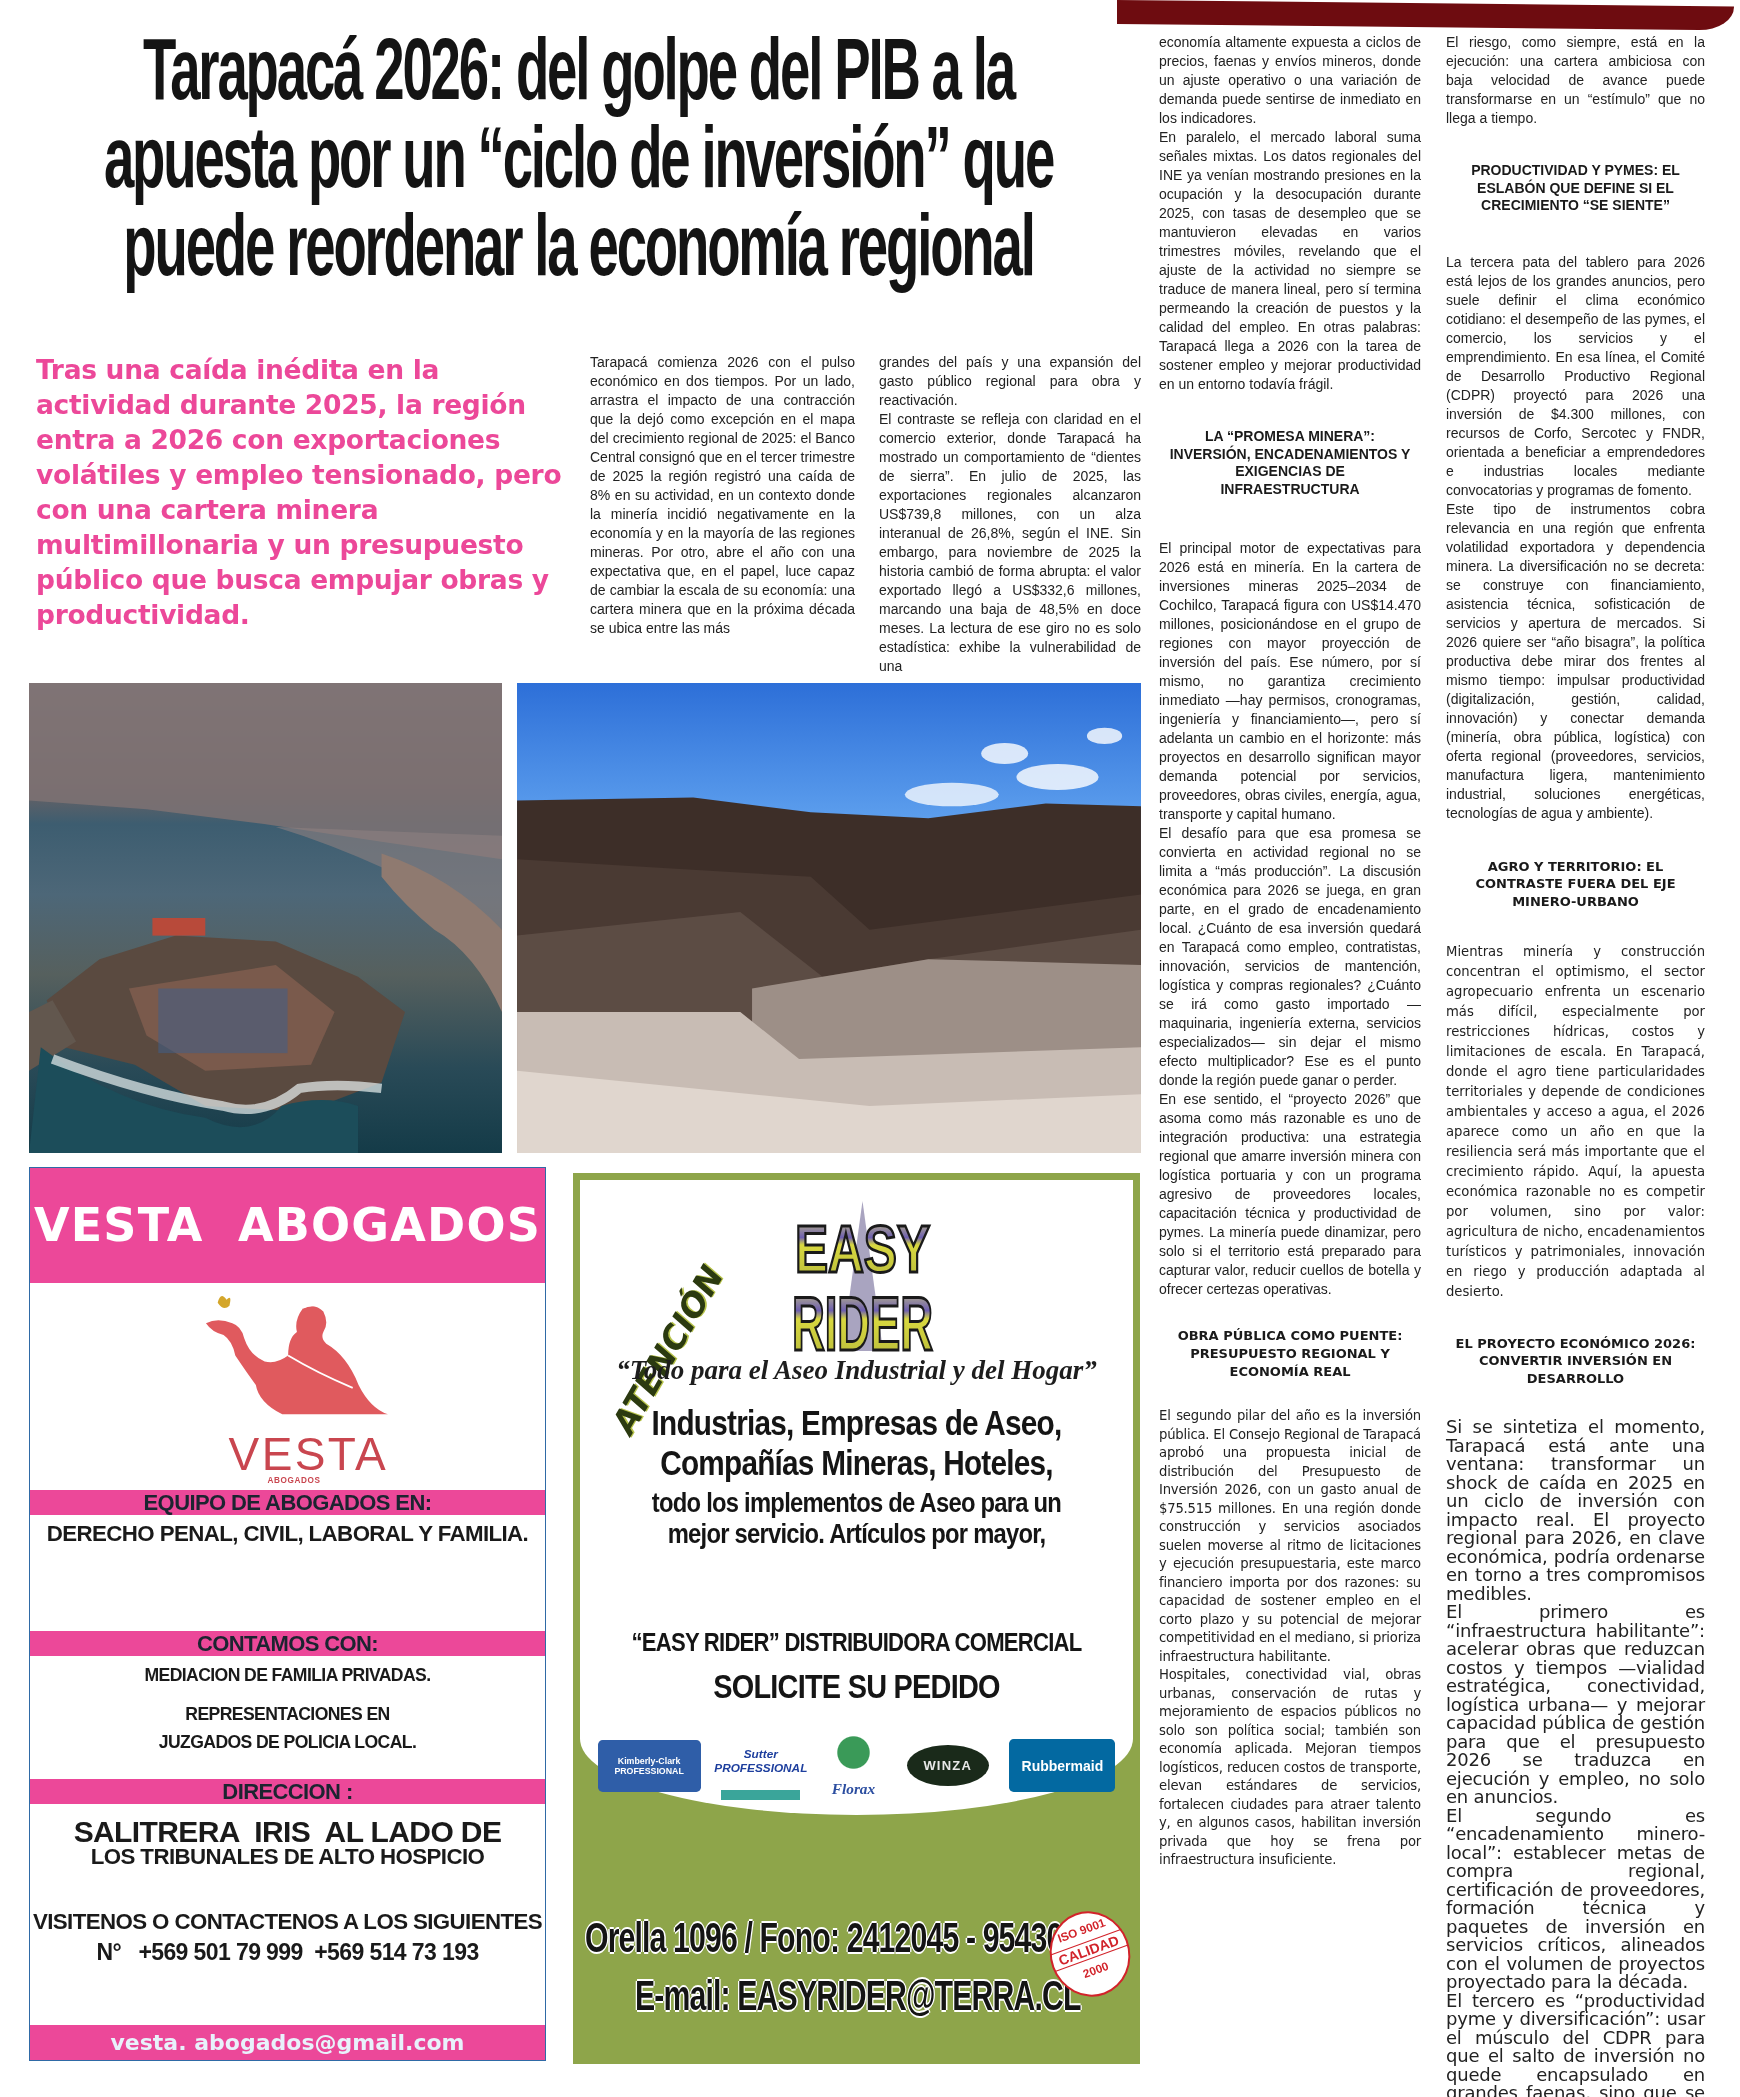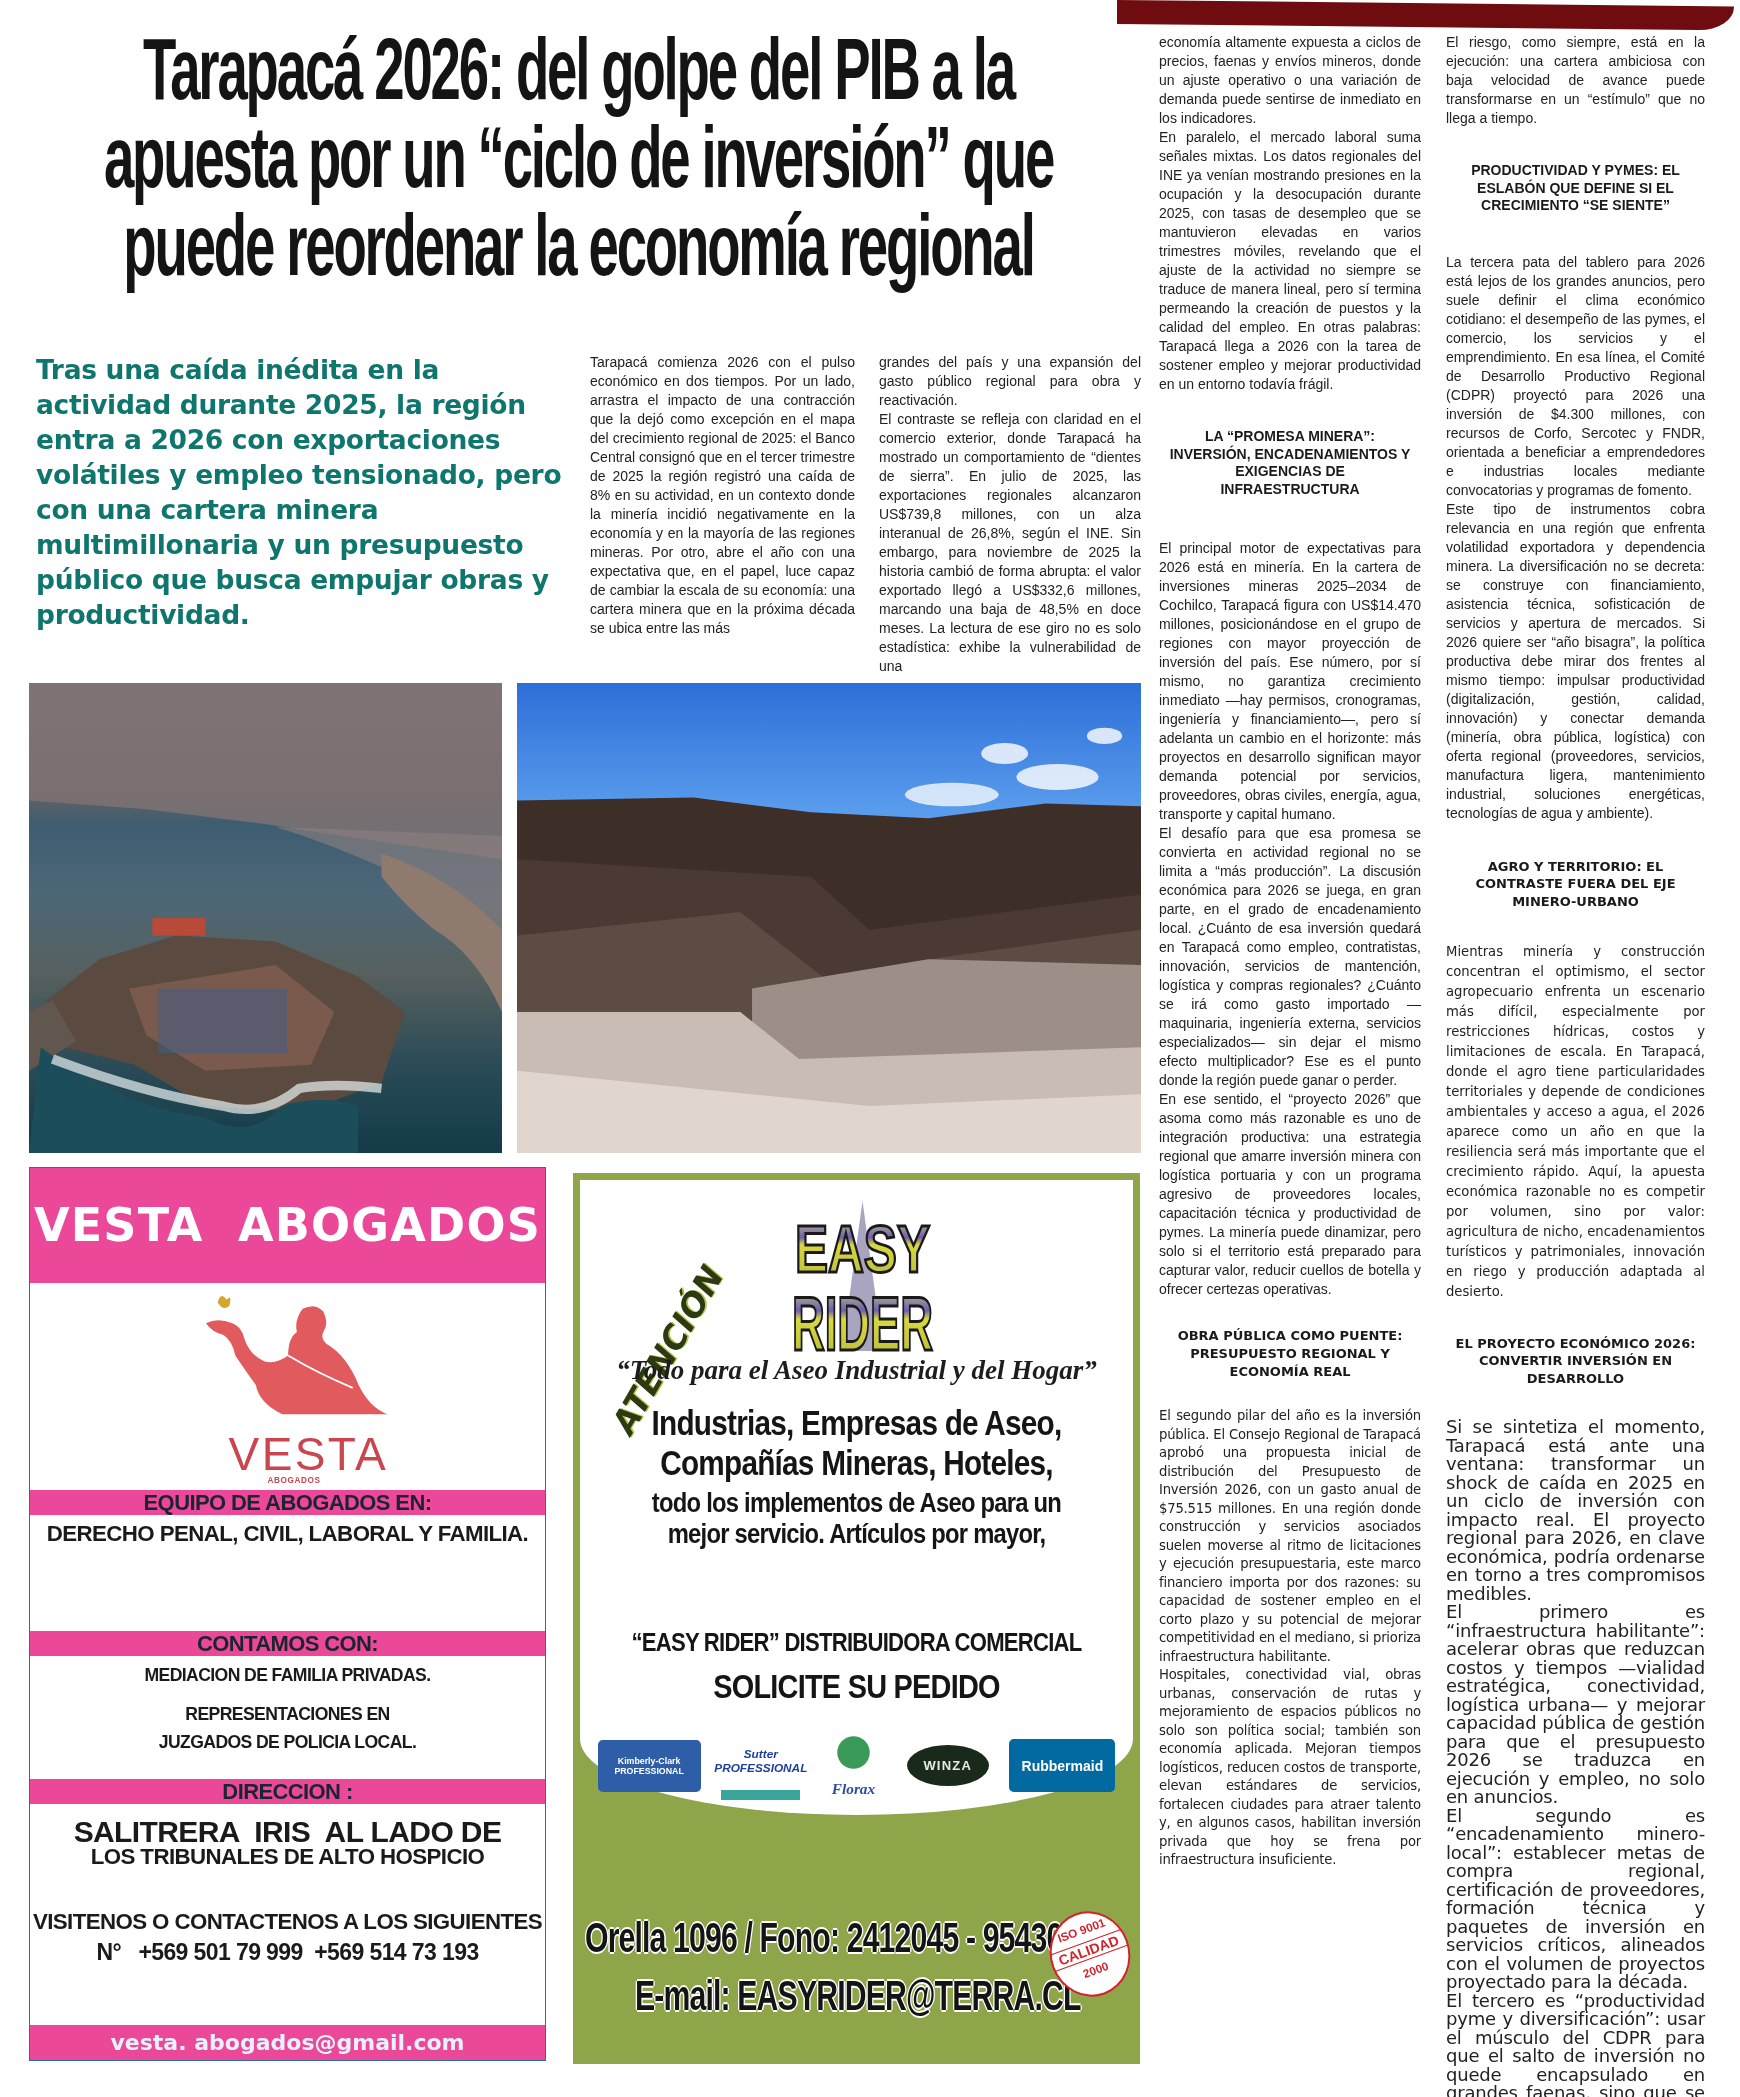"Tras una caída inédita en" .lead { color: #0f766e -> #ec4899 }
